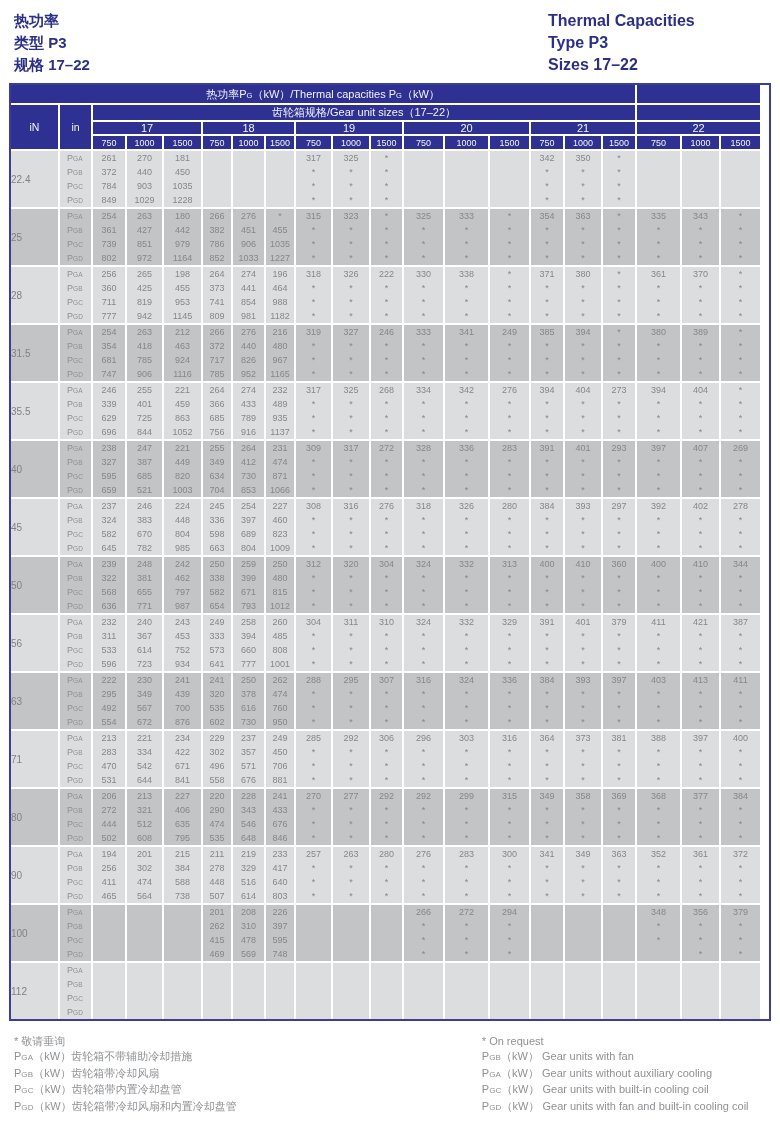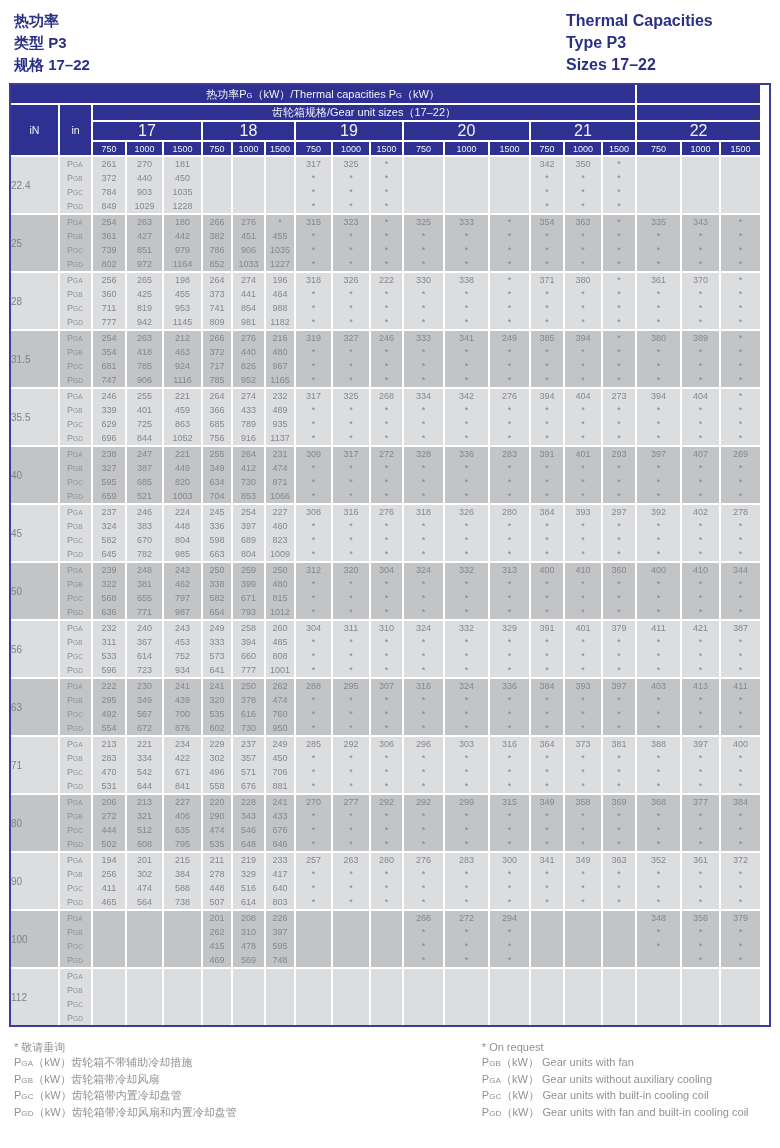"热功率" .titles { padding: 10px 6px 0 14px -> 10px 24px 0 14px }
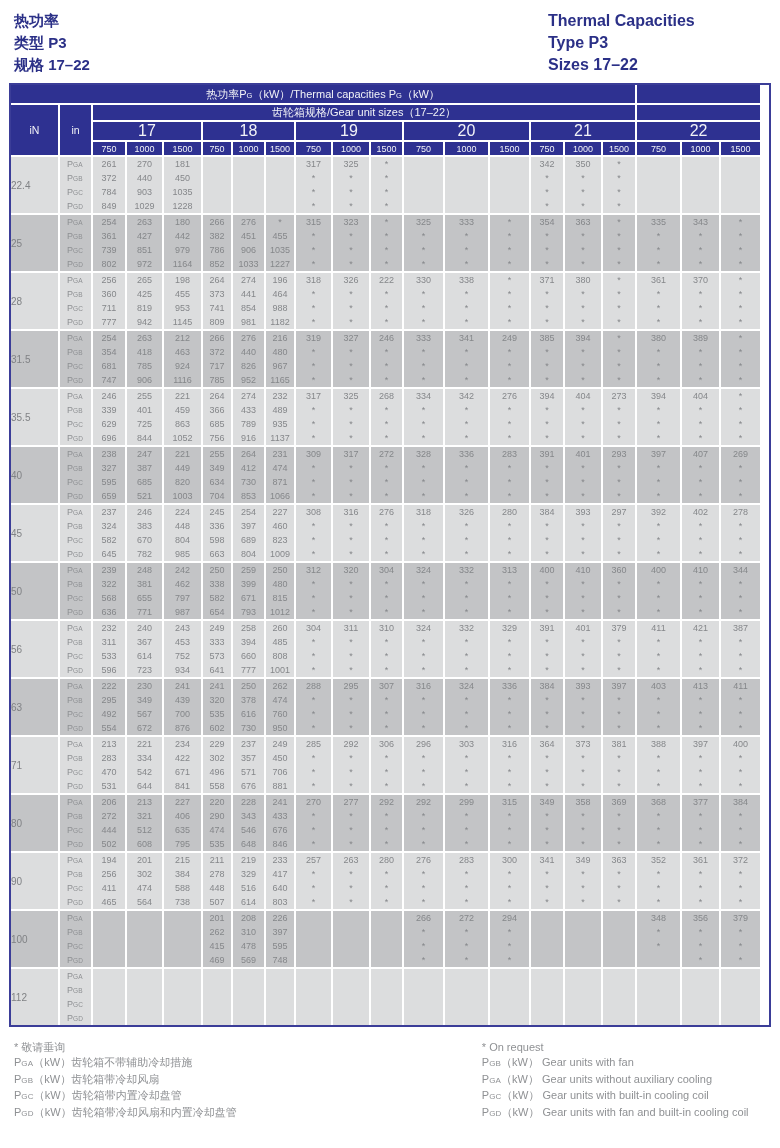"17" th.group-th { font-size: 16px -> 11px }
